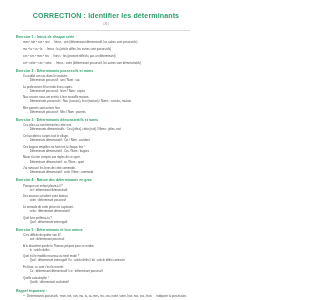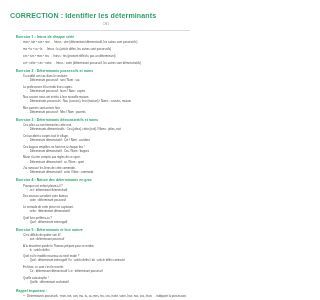"CORRECTION : Identifier les déterminants" .doc-title { text-align: left -> center }
